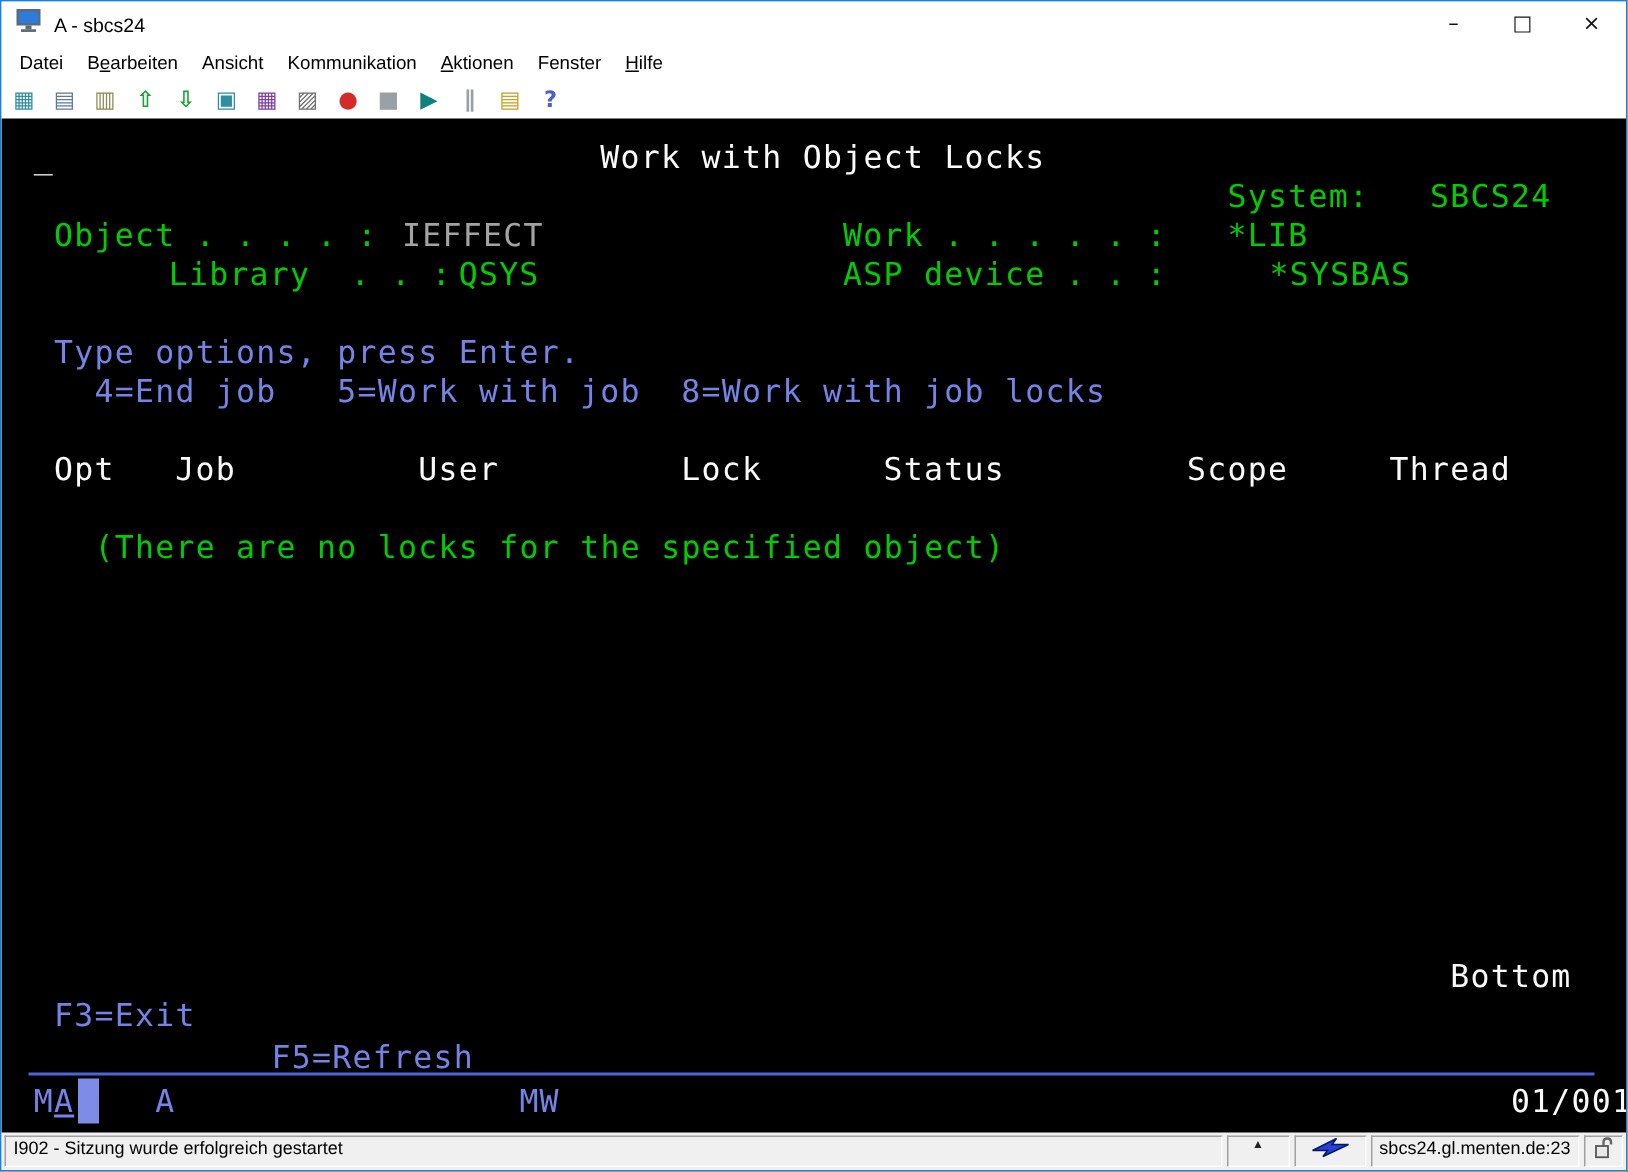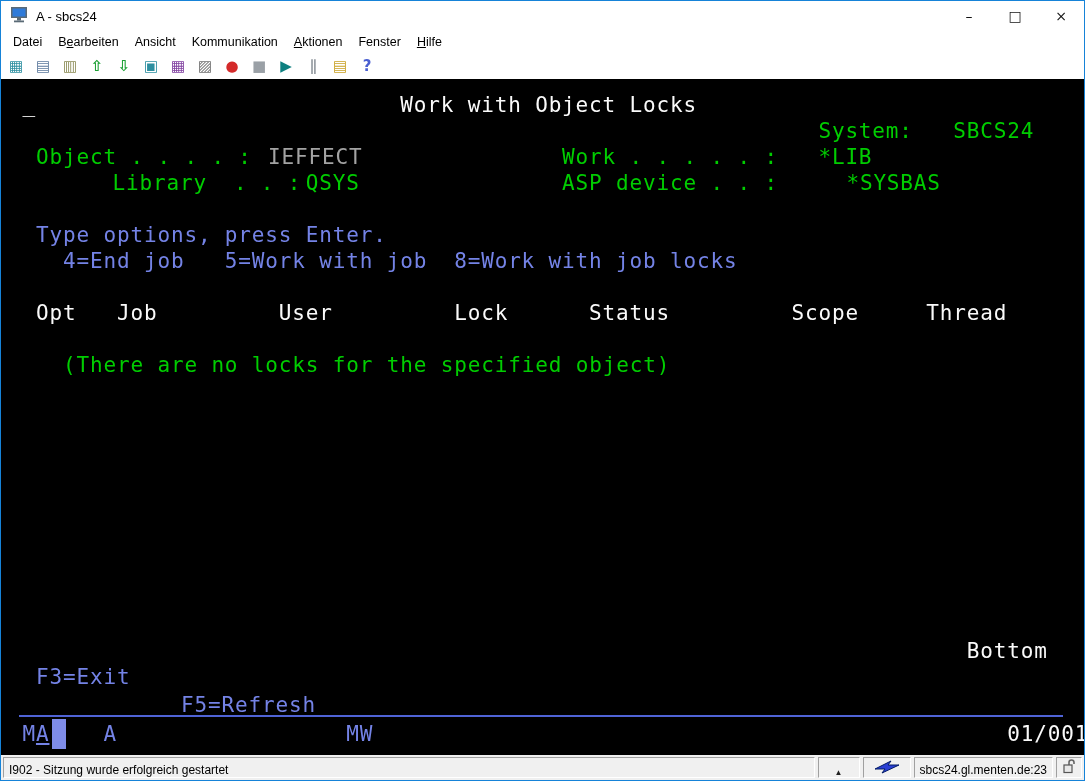"I902 - Sitzung wurde erfolgreich" .sb-panel { align-items: flex-end -> flex-start }
